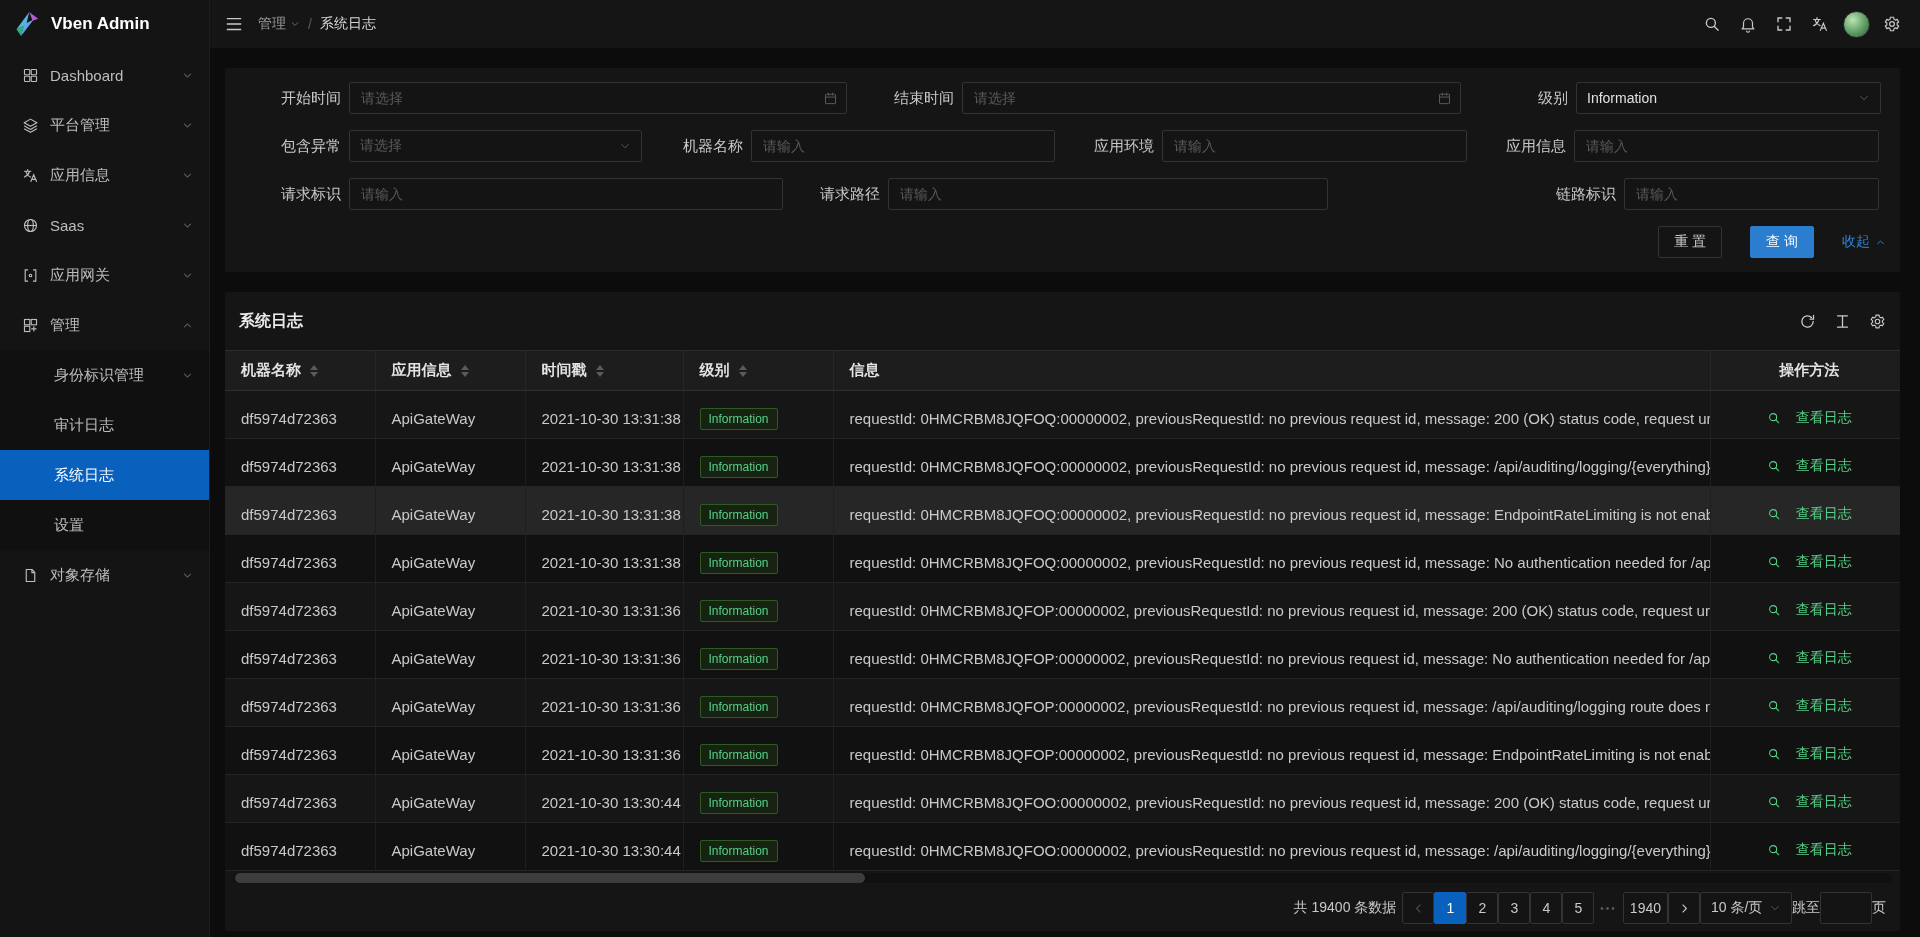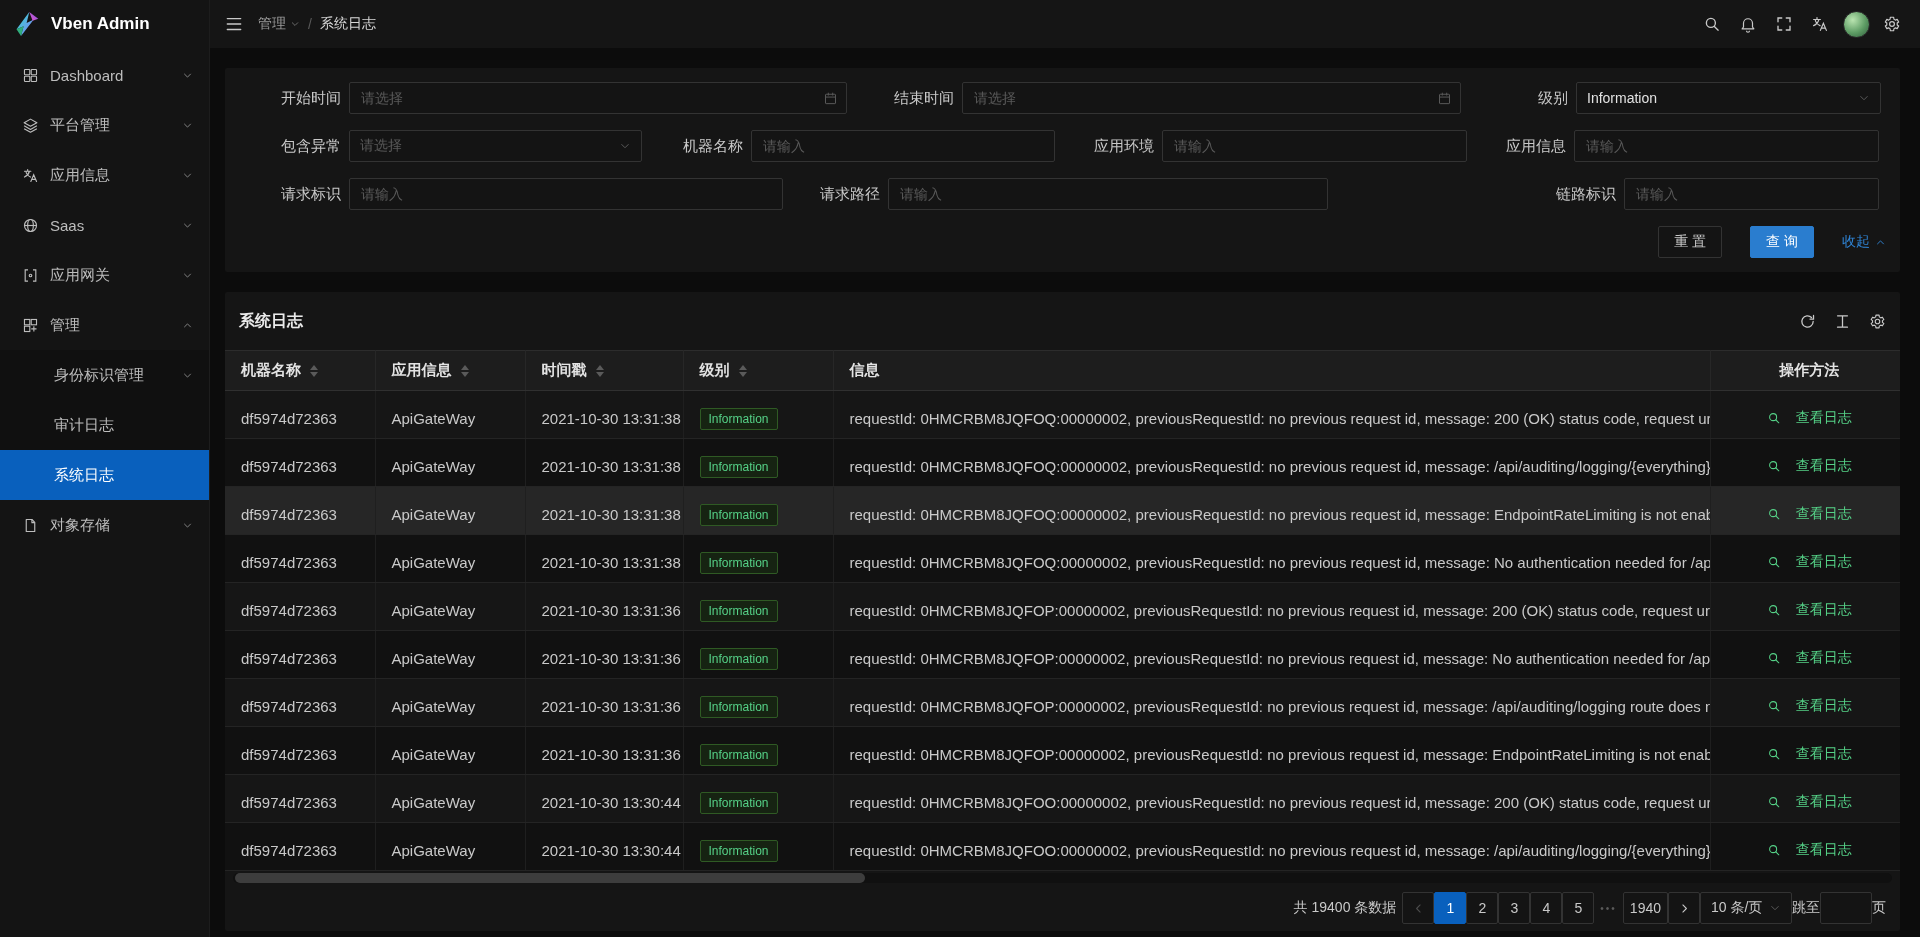"设置" div.menu-item { html: none -> <div> <span>设置</span> </div> }
